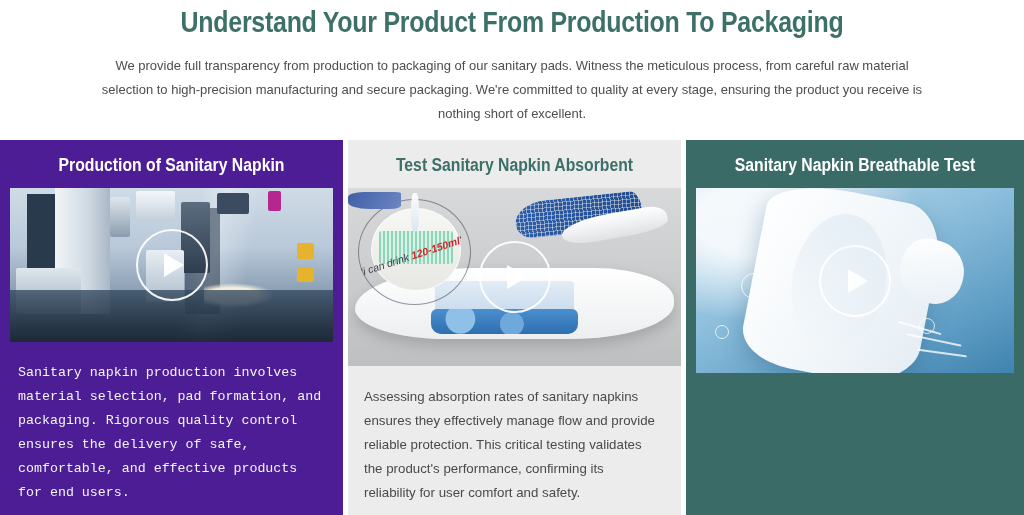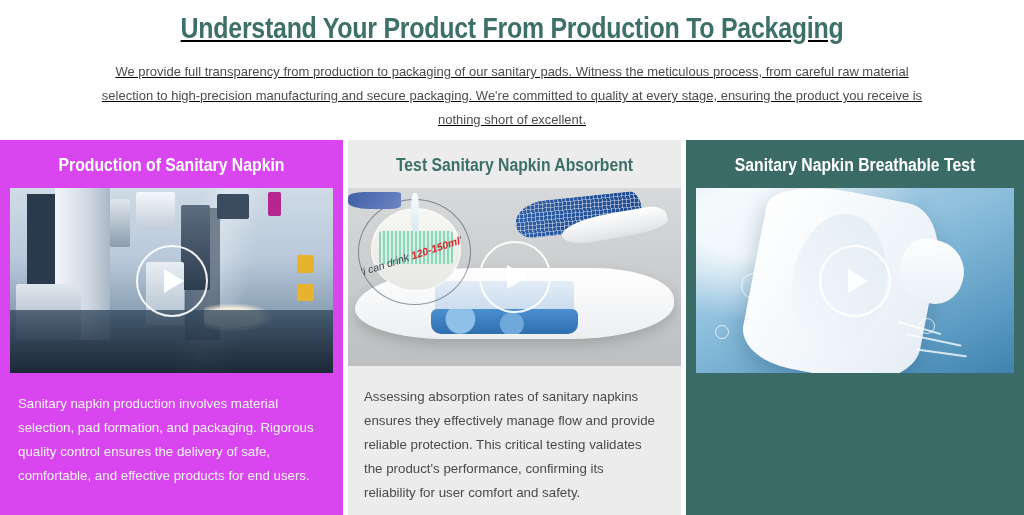"Understand Your Product From Production" .intro { padding-top: 10px -> 4px; text-decoration: underline -> none }
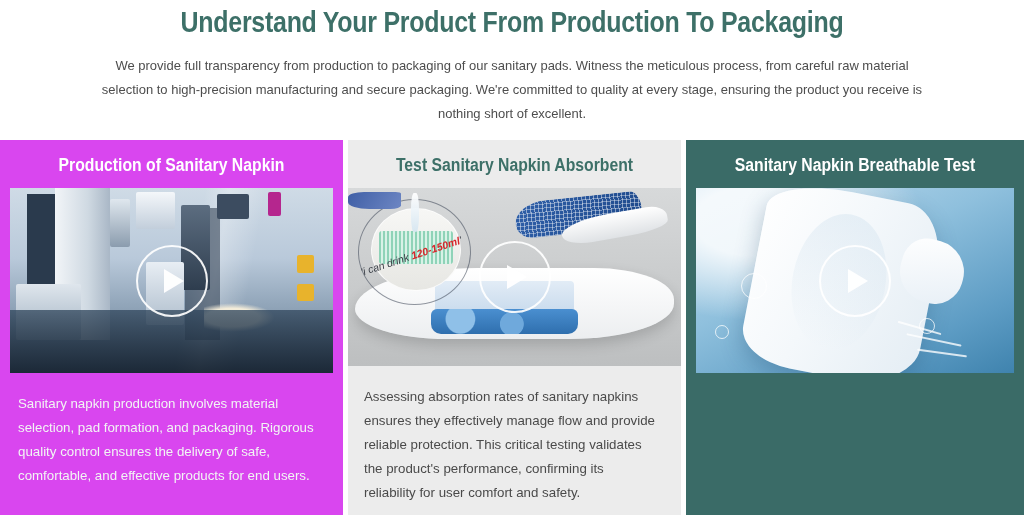"Production of Sanitary Napkin" .card-1 { background: #d946ef -> #4c1d95 }
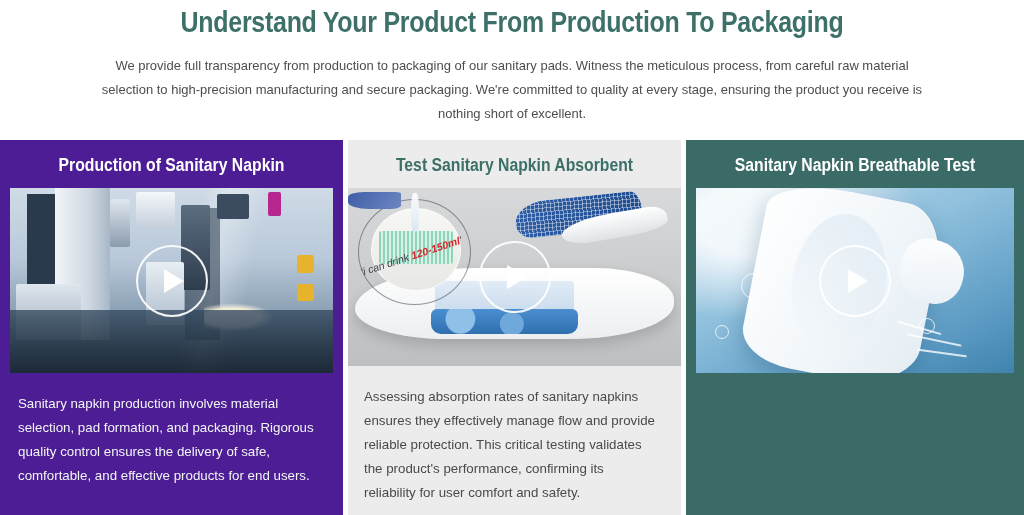"Sanitary napkin production involves" .card-1 .card-body, .card-3 .card-body { font-family: none -> Liberation Mono, monospace }
